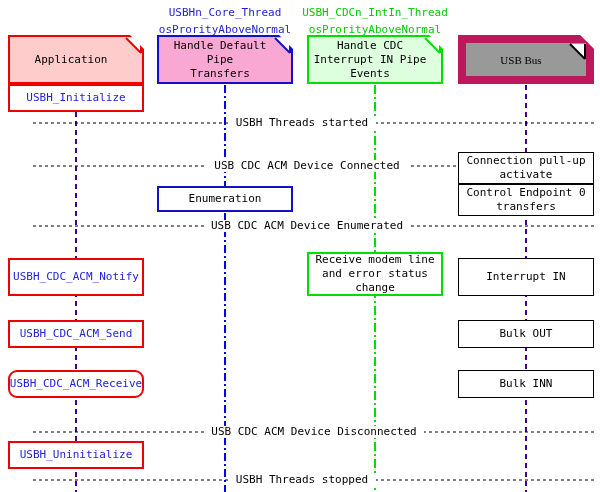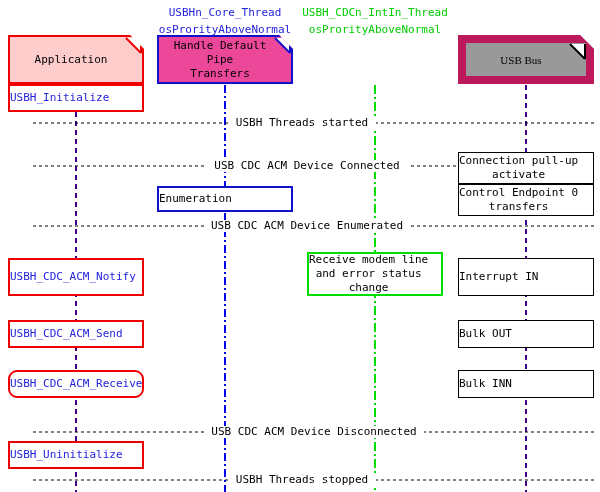"Handle Default Pipe" div.note { background: #ec4899 -> #f9a8d4 }
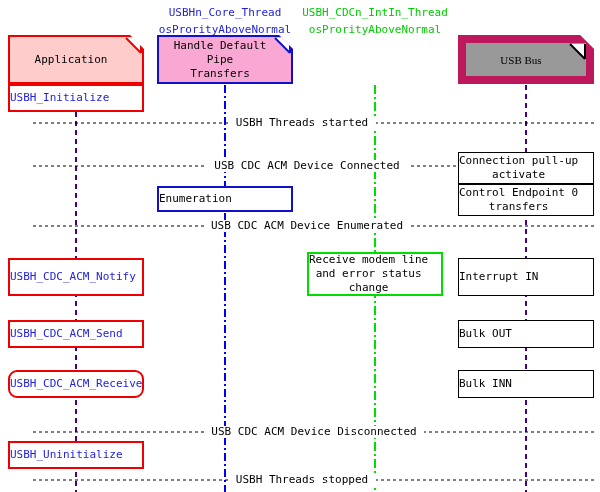"Handle CDC" div.note { html: none -> <div> <span>Handle CDC Interrupt IN Pipe Events</span> <svg> <path></path> <path></path> <path></path> </svg> </div> }
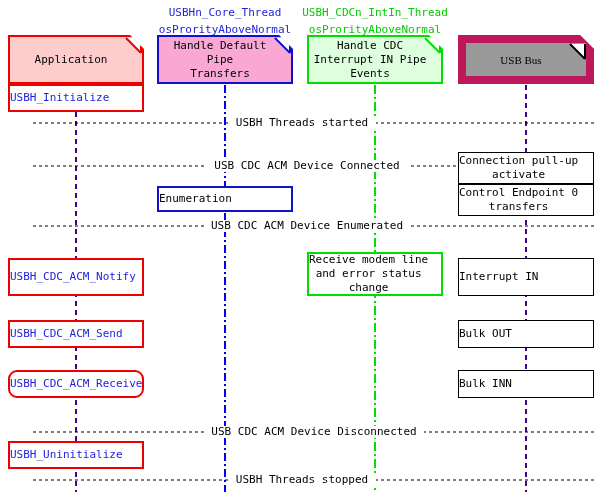"USBH_Initialize" .abox { justify-content: flex-start -> center }
